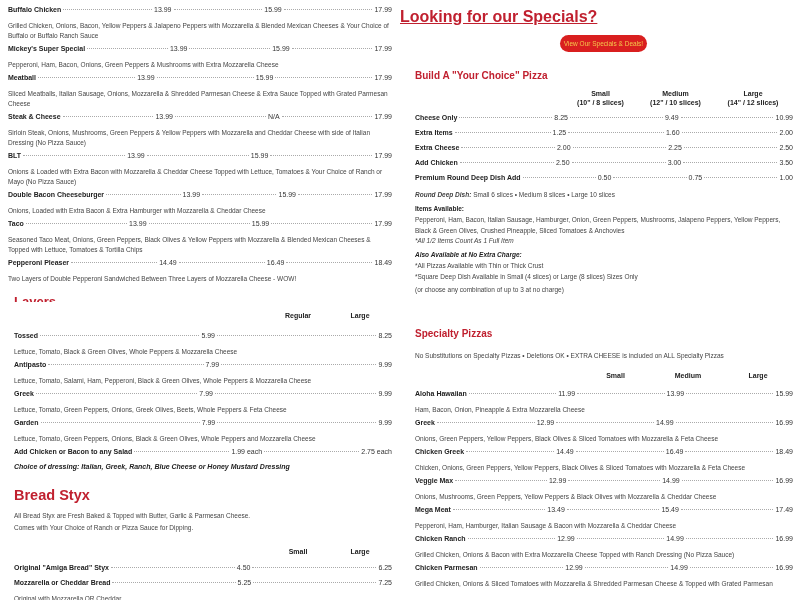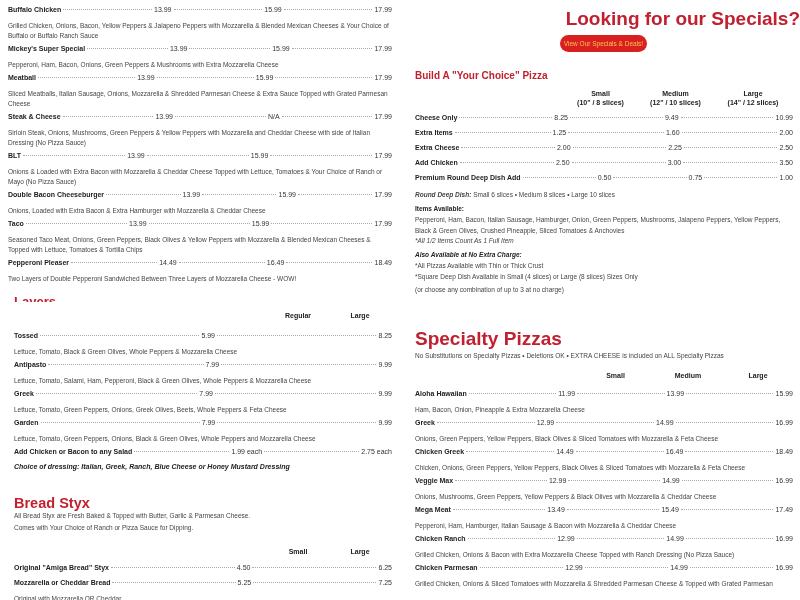"Looking for our Specials?" div.abs { font-size: 19px -> 16px; text-align: right -> left; text-decoration: none -> underline }
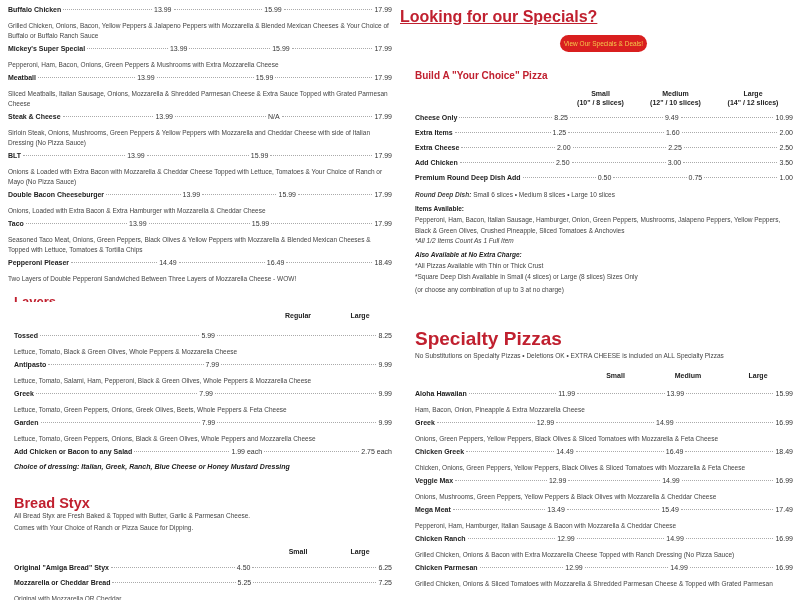"Specialty Pizzas" div.abs { font-size: 19px -> 10px }
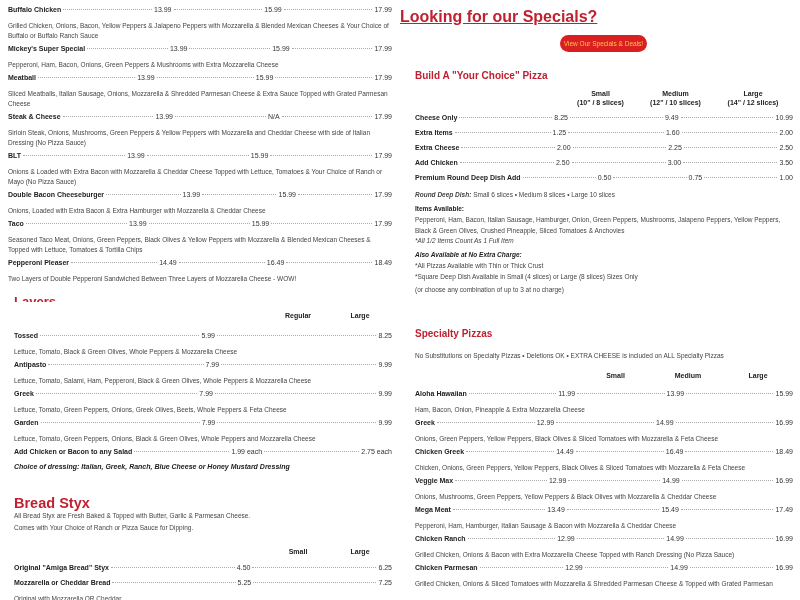"Bread Styx" div.abs { margin-top: 8px -> none }
